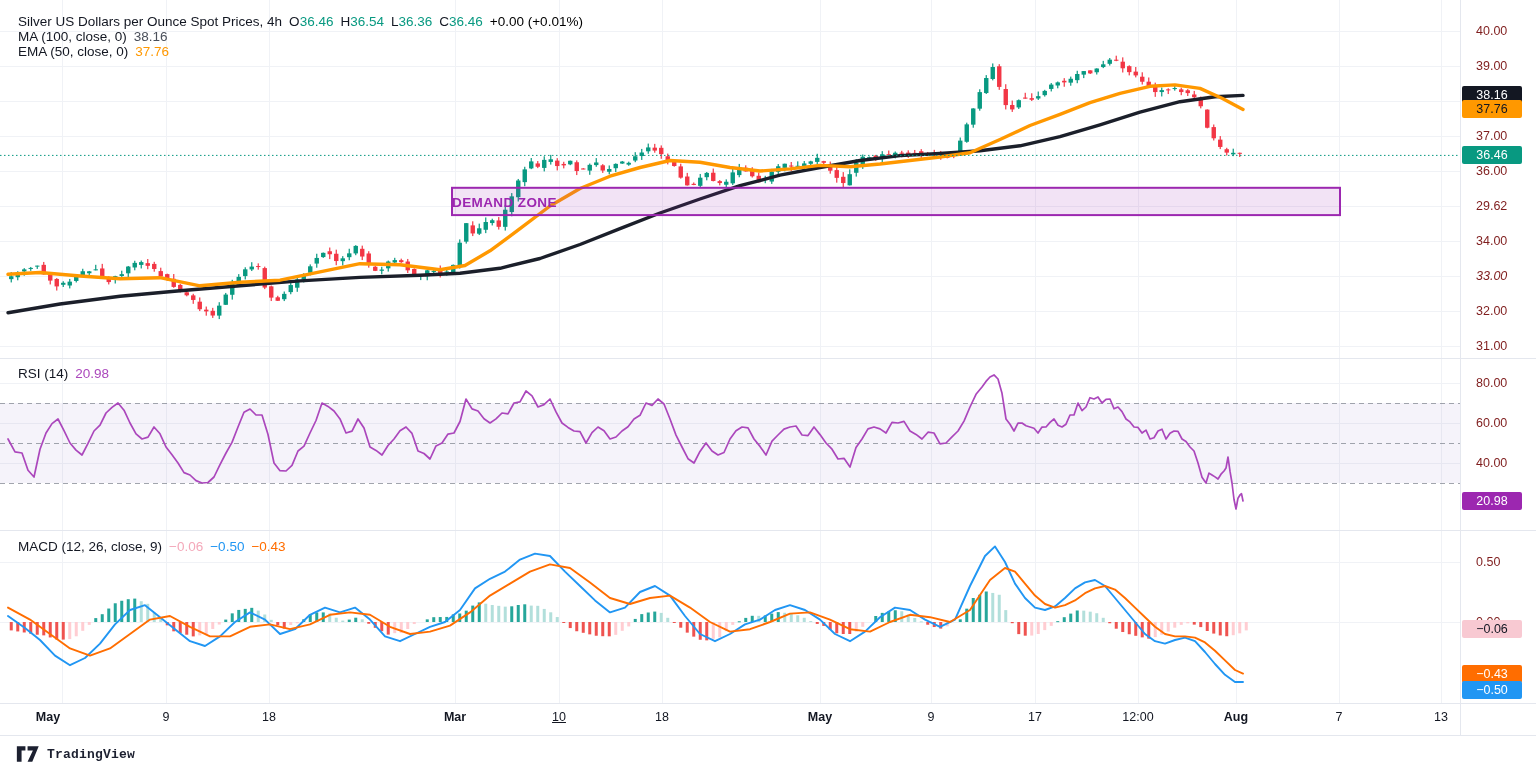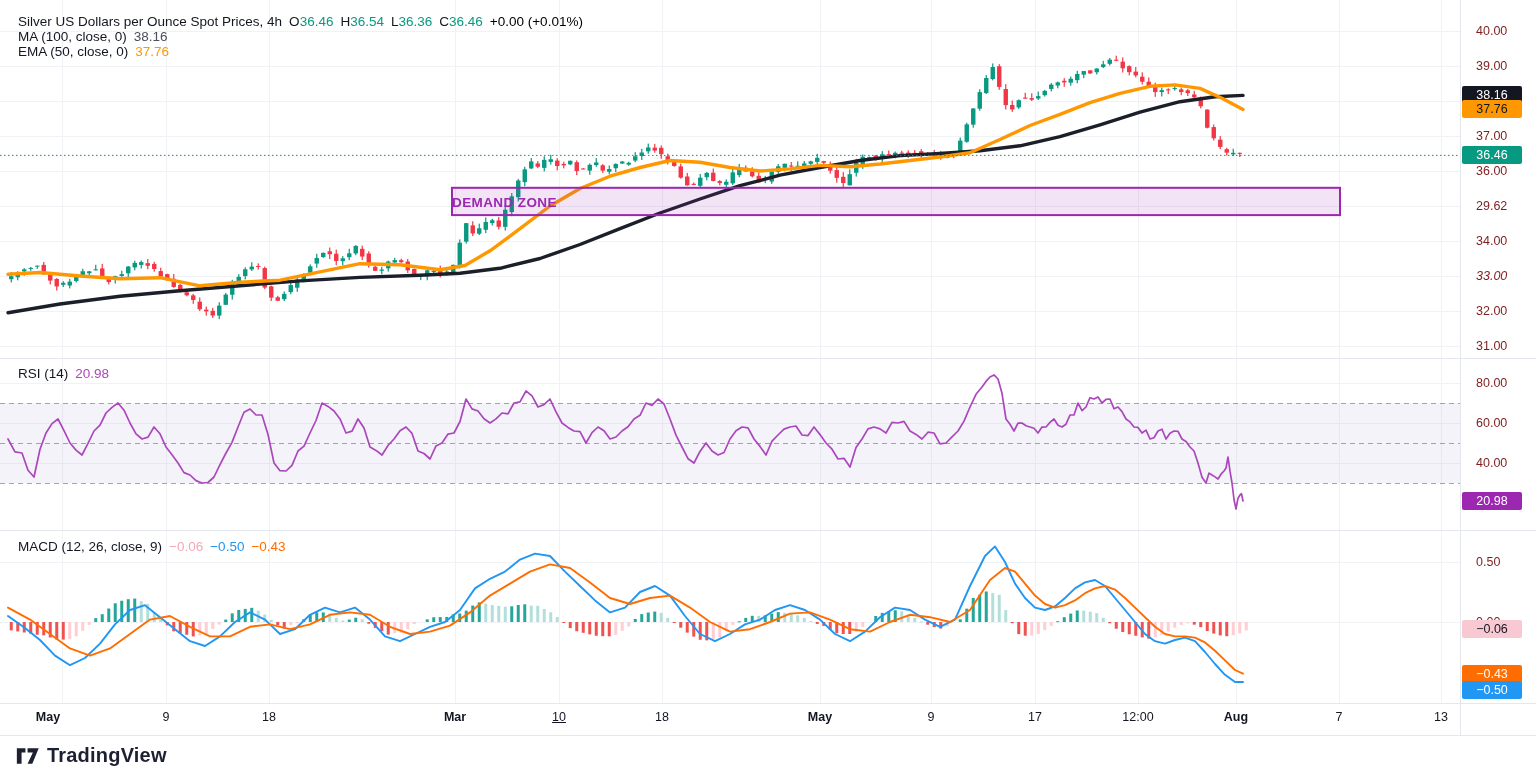"TradingView" #footer .tv-text { font-family: none -> Liberation Mono, monospace; font-size: 20px -> 13px }
